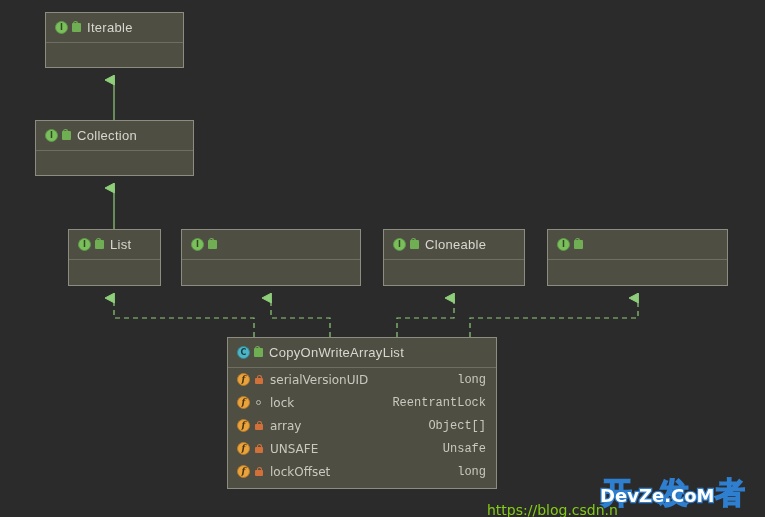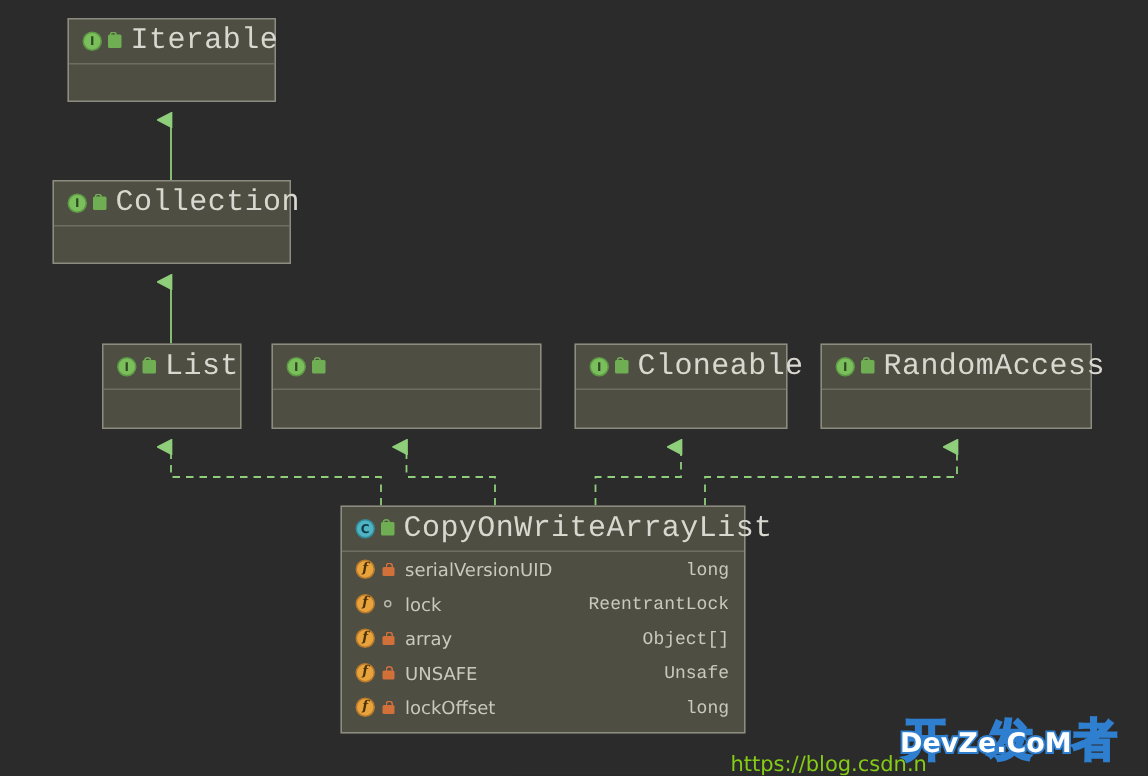"Iterable" .node-title { font-family: Liberation Mono, monospace -> Liberation Sans, sans-serif; font-size: 20px -> 13px }
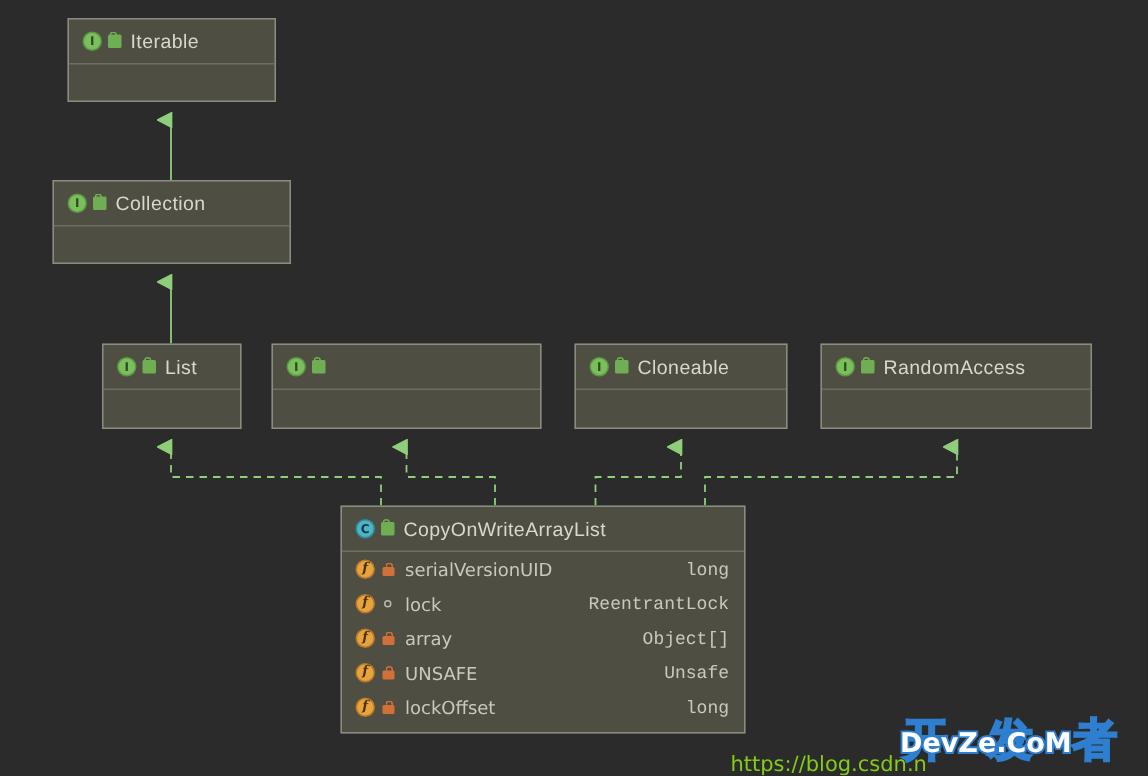"RandomAccess" span.node-title { html: <span>RandomAccess</span> -> none }
